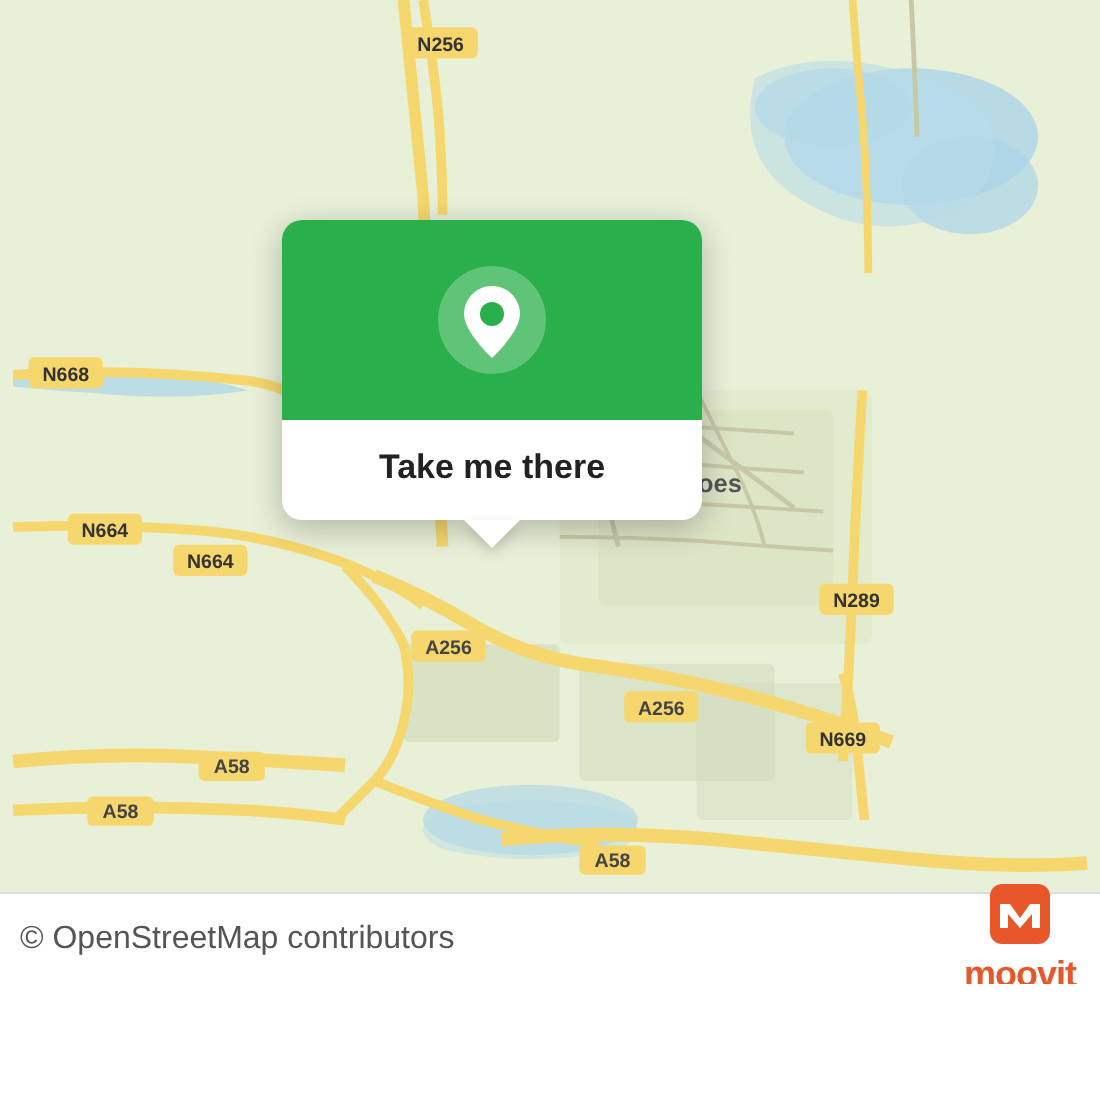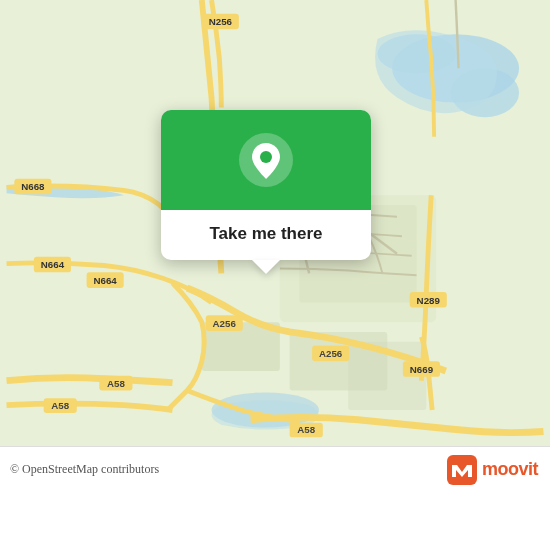"Take me there" #popup-card { left: 161px -> 141px }
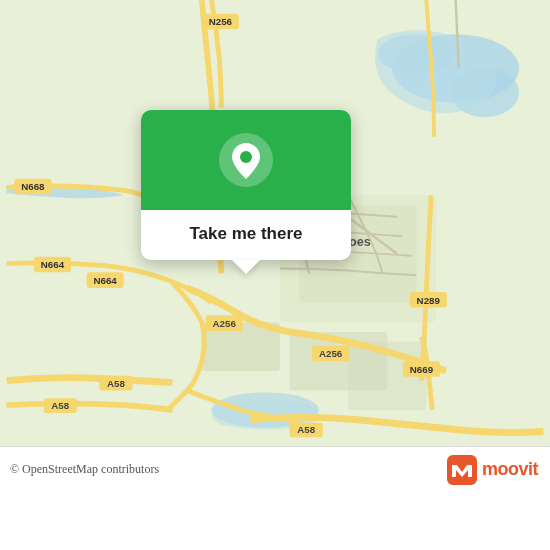"© OpenStreetMap contributors" #attribution { font-family: Liberation Serif, serif -> none; font-size: 12px -> 16px }
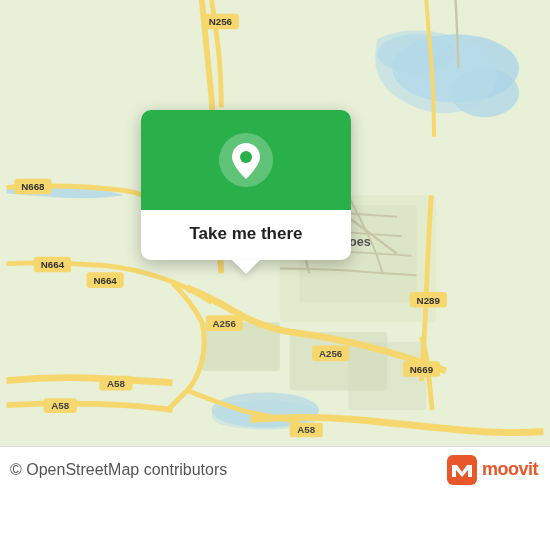"moovit" #moovit-logo { flex-direction: none -> column }
